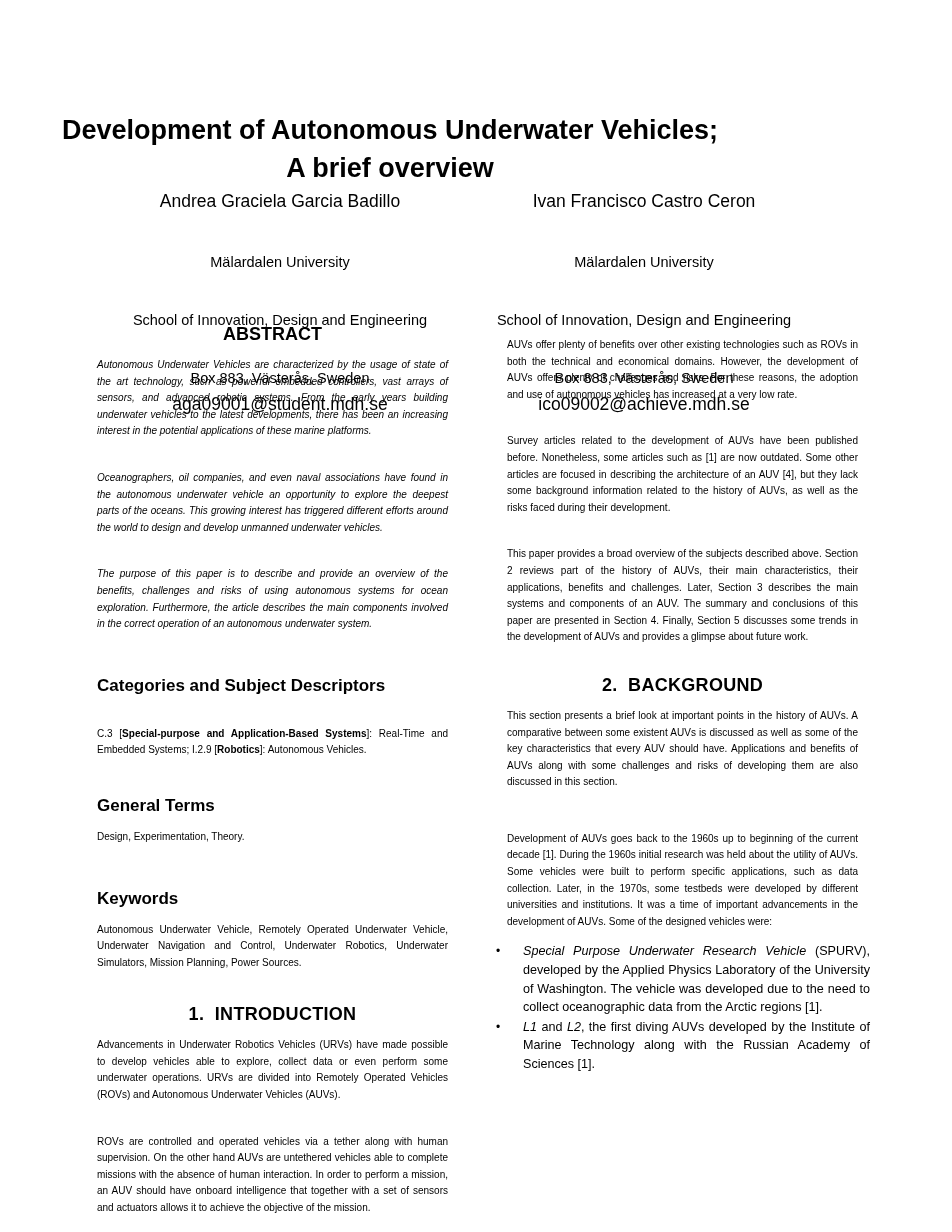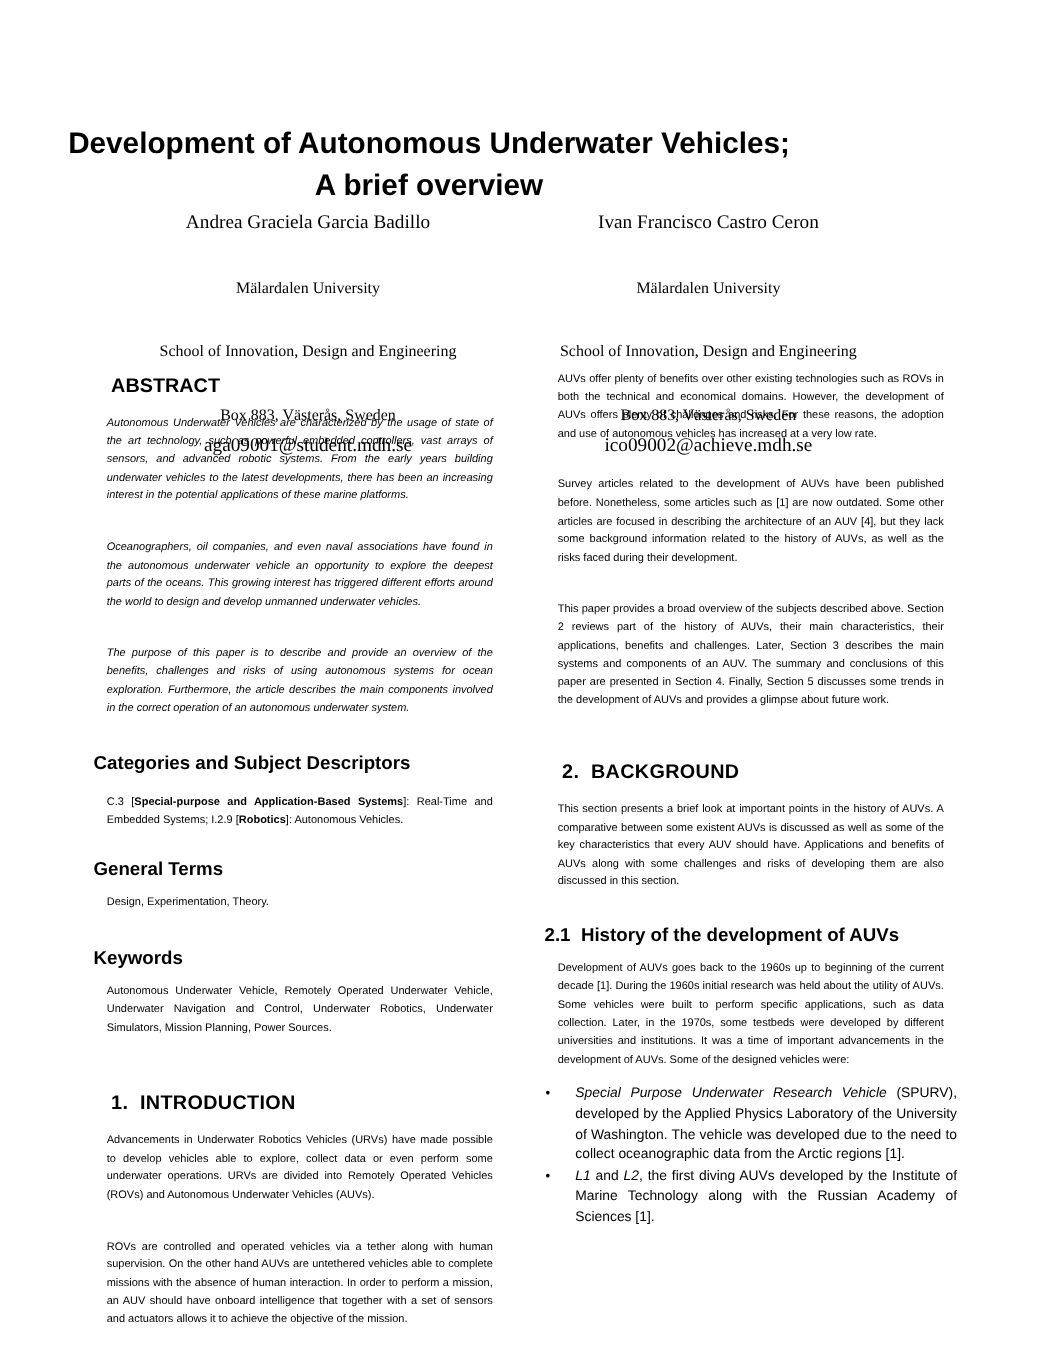"Andrea Graciela Garcia Badillo" .author { font-family: Liberation Serif, serif -> none }
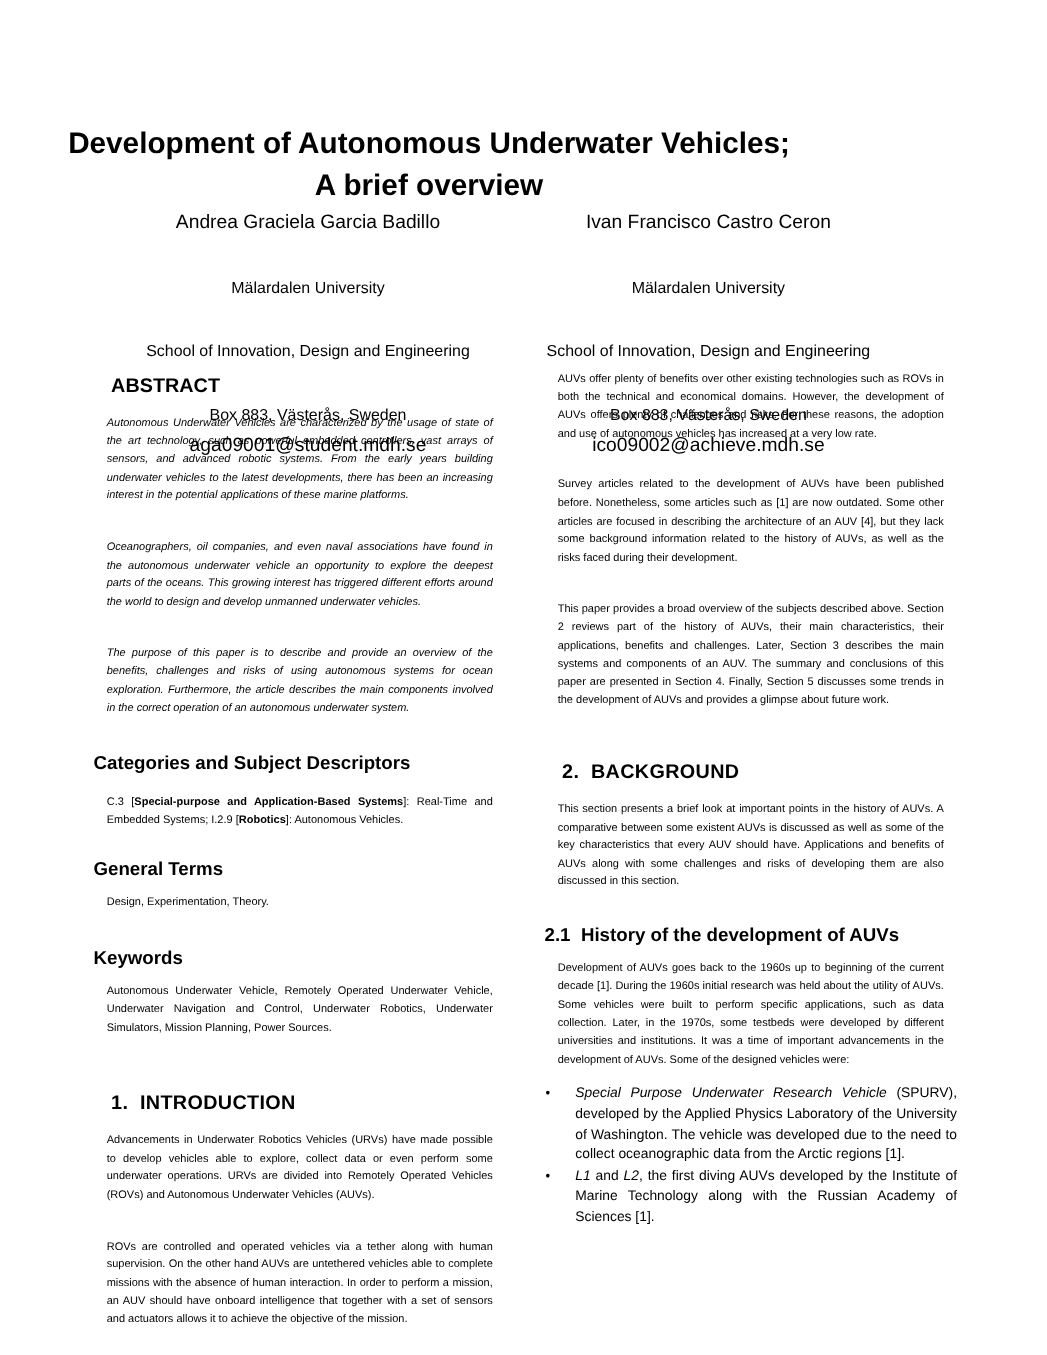"ABSTRACT" h2 { margin: 16px -> 0; text-align: none -> center }
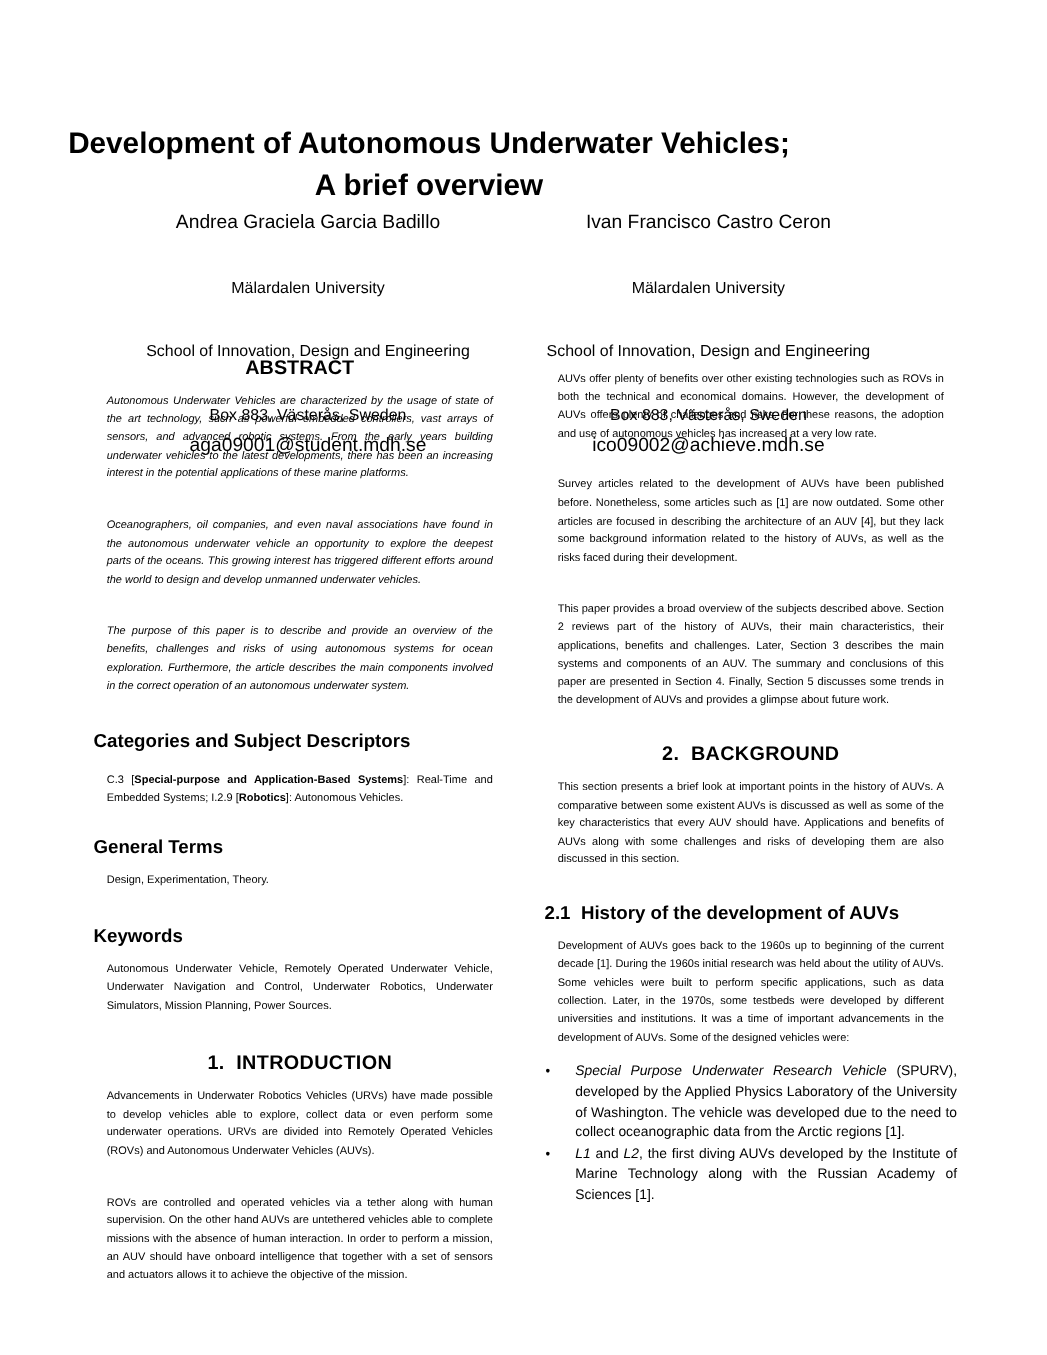"Categories and Subject Descriptors" h3 { margin: 0 -> 12px }
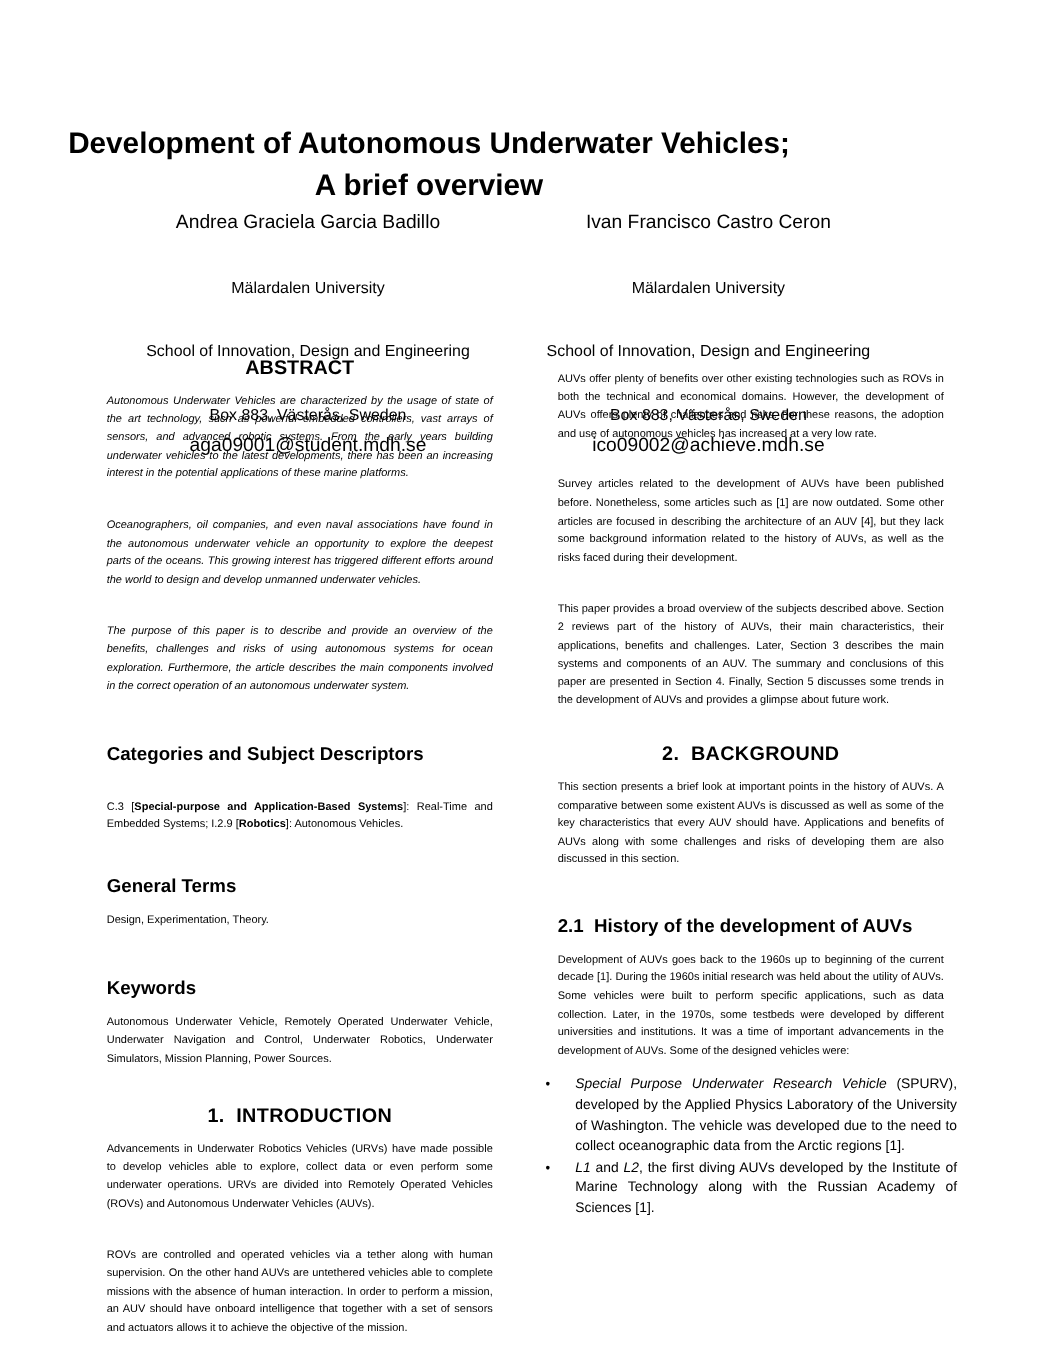"2.1 History of the development" h3 { html: <h3>2.1 History of the development of AUVs</h3> -> none }
